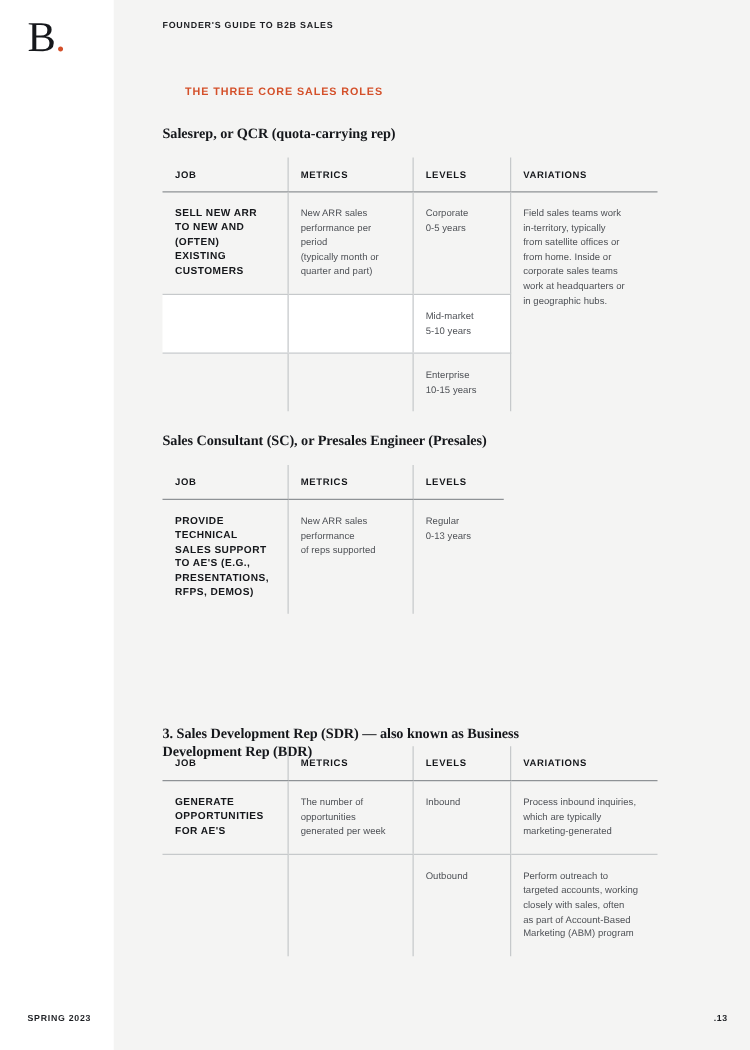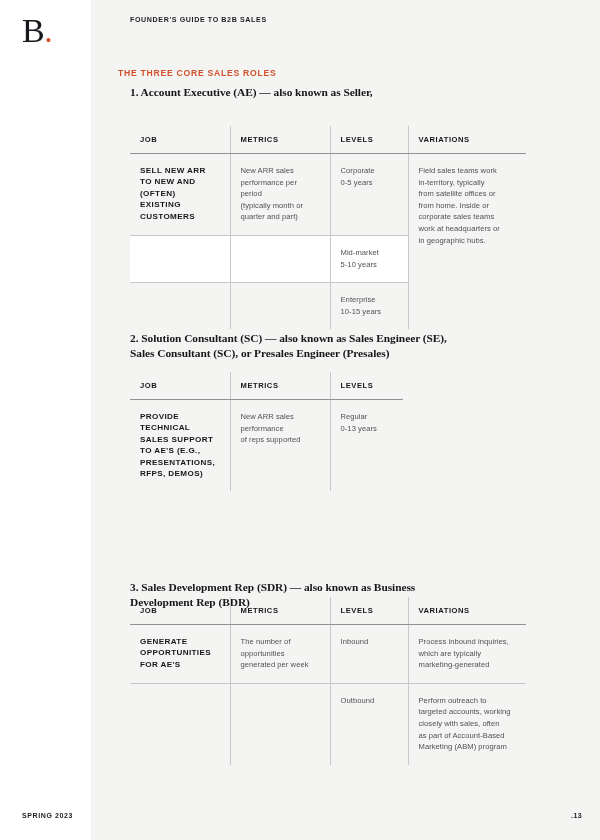"THE THREE CORE SALES ROLES" .eyebrow { left: 118px -> 148px }
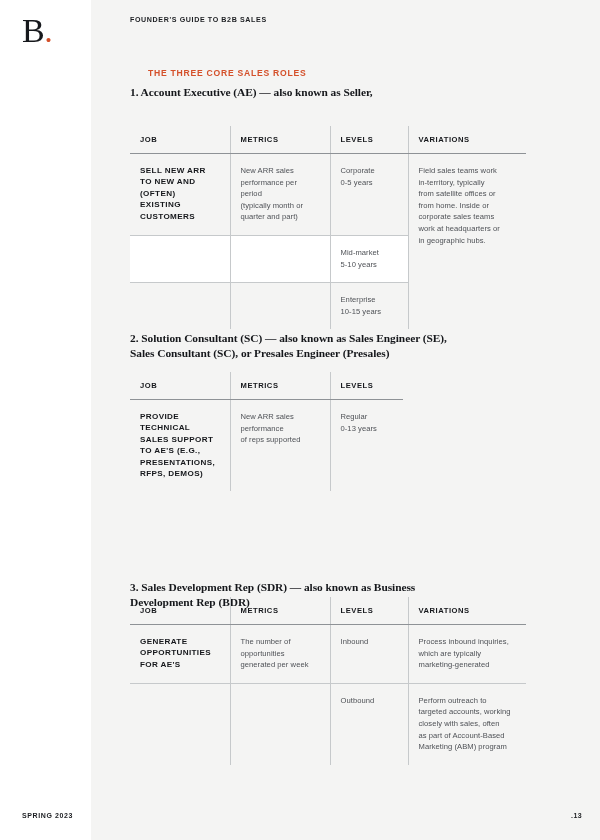"1. Account Executive (AE) —" span { html: <span>1. Account Executive (AE) — also known as Seller,</span> -> none }
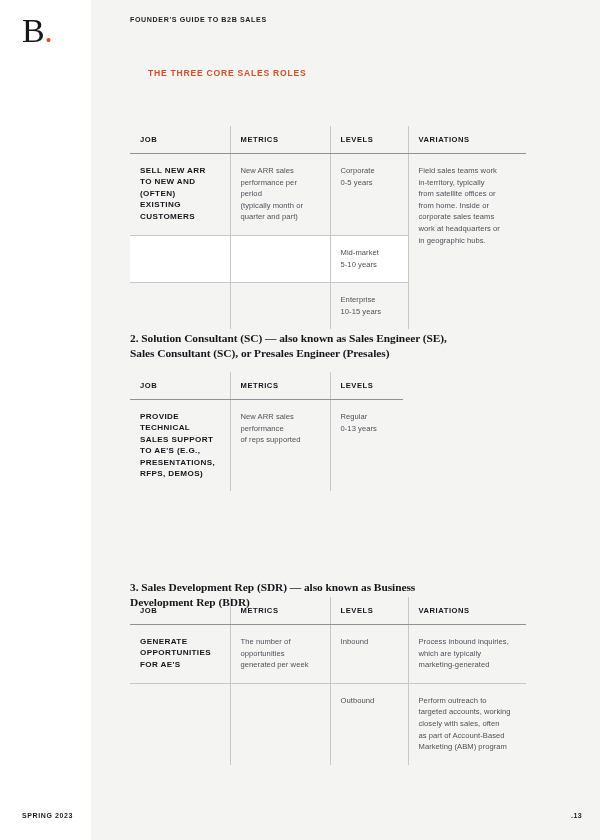"Salesrep, or QCR (quota-carrying rep)" span { html: none -> <span>Salesrep, or QCR (quota-carrying rep)</span> }
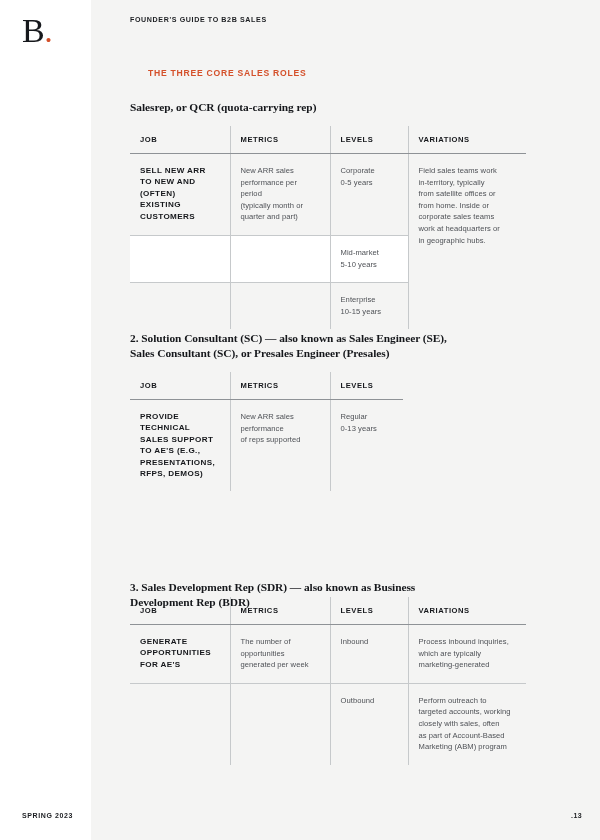"2. Solution Consultant (SC) —" span { html: <span>2. Solution Consultant (SC) — also known as Sales Engineer (SE),</span> -> none }
